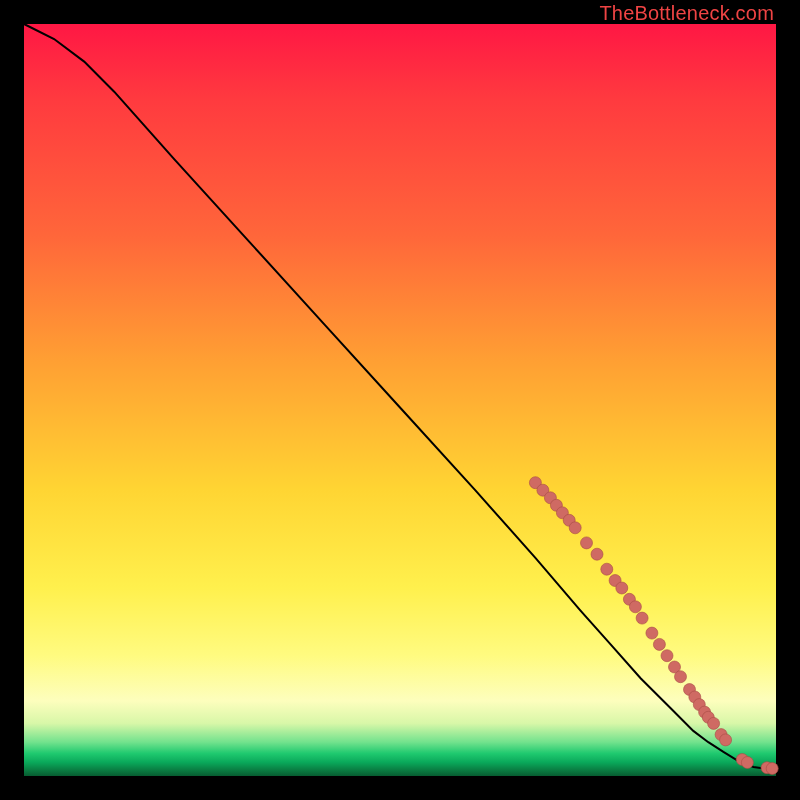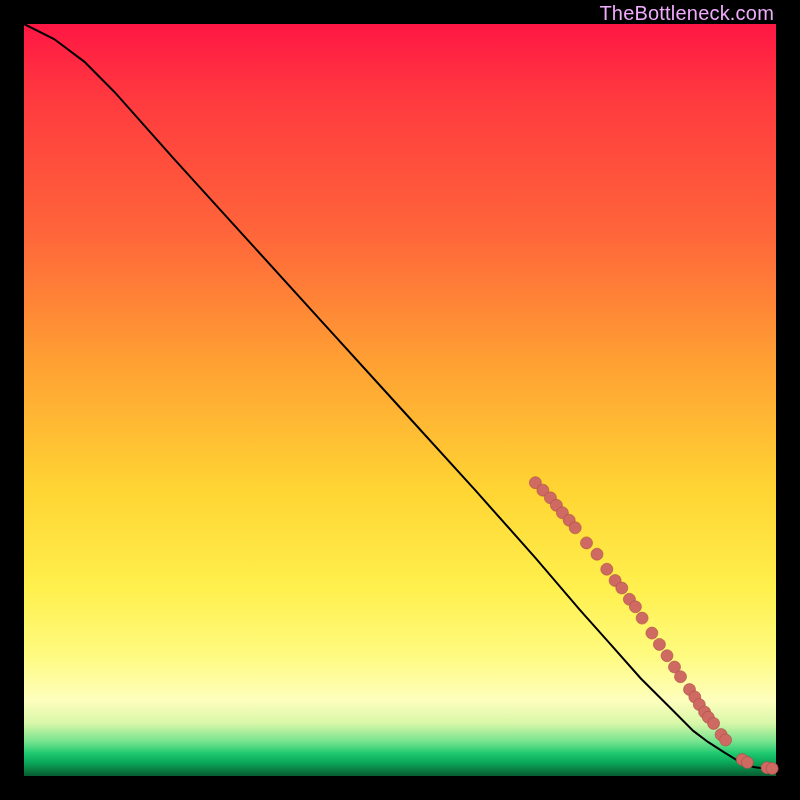"TheBottleneck.com" .watermark { color: #f0abfc -> #ef4444 }
